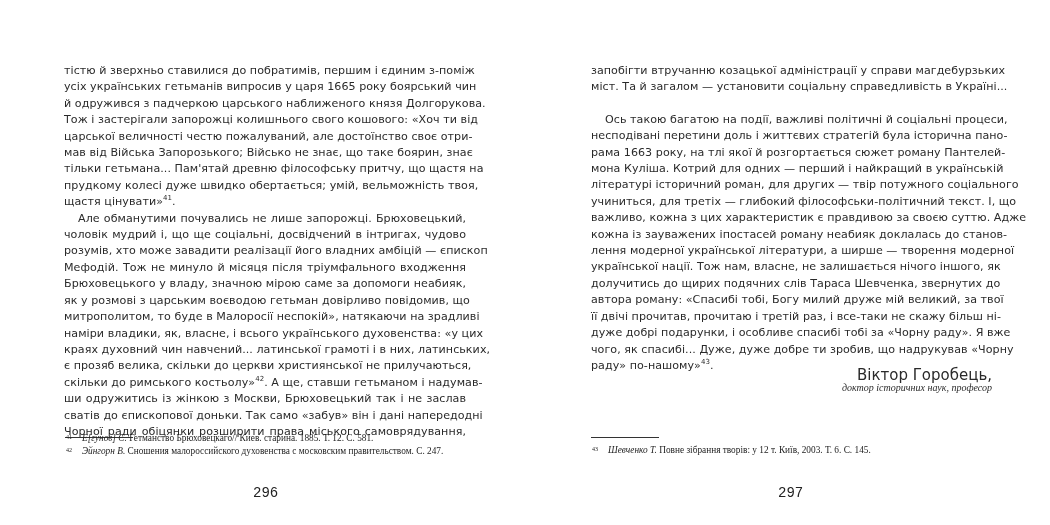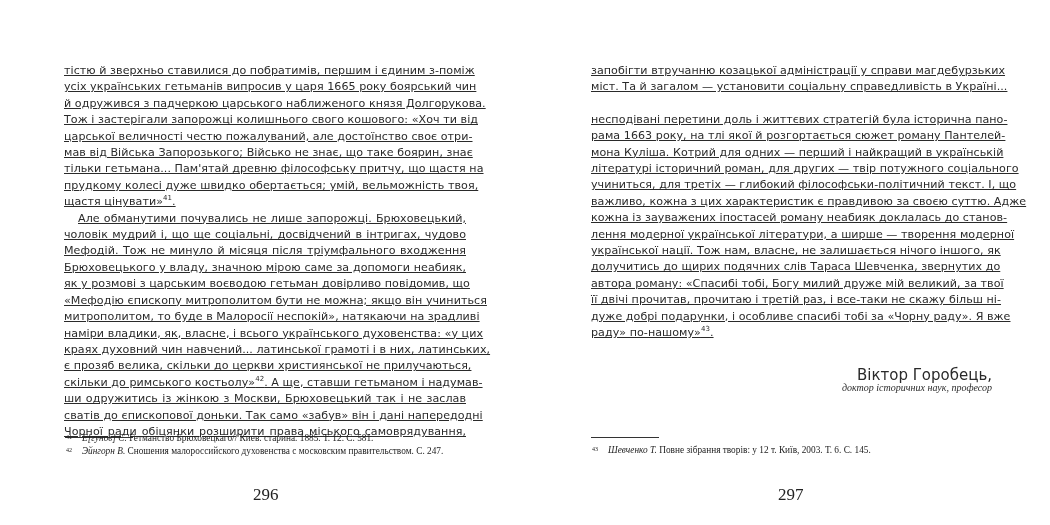"тістю й зверхньо ставилися до" .body-text .line { text-decoration: underline -> none }
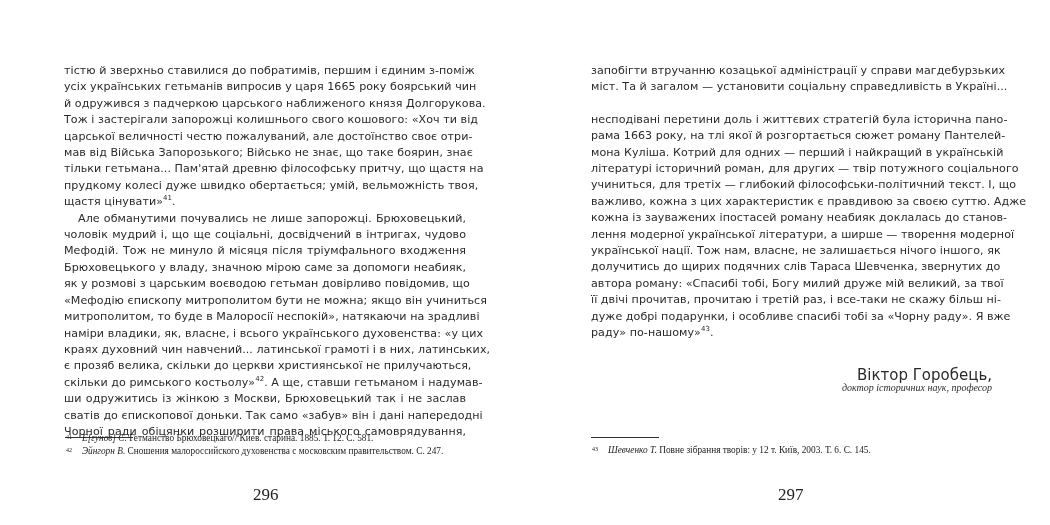"Ось такою багатою на події," span.line { html: none -> <span>Ось такою багатою на події, важливі політичні й соціальні процеси,</span> }
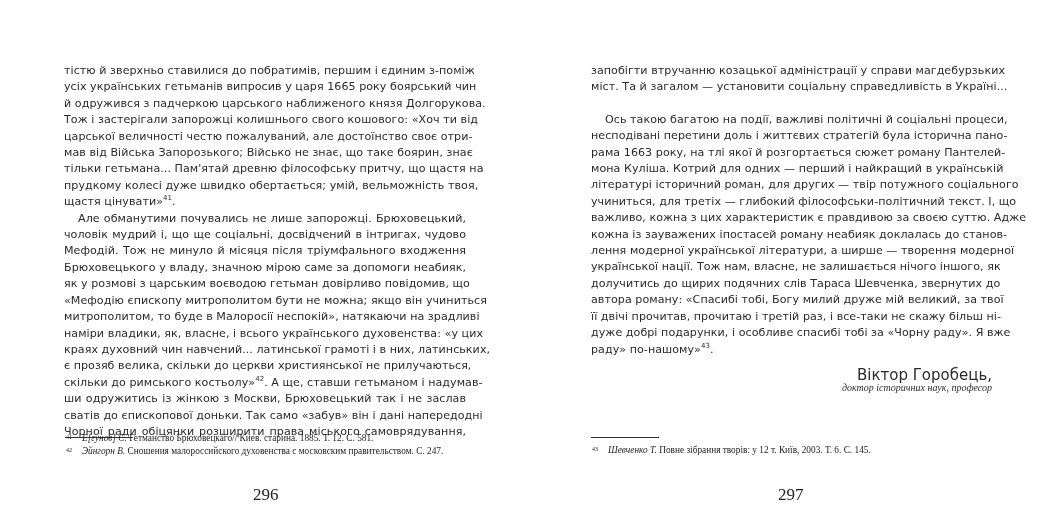"розумів, хто може завадити реалізації" span.line { html: none -> <span>розумів, хто може завадити реалізації його владних амбіцій — єпископ</span> }
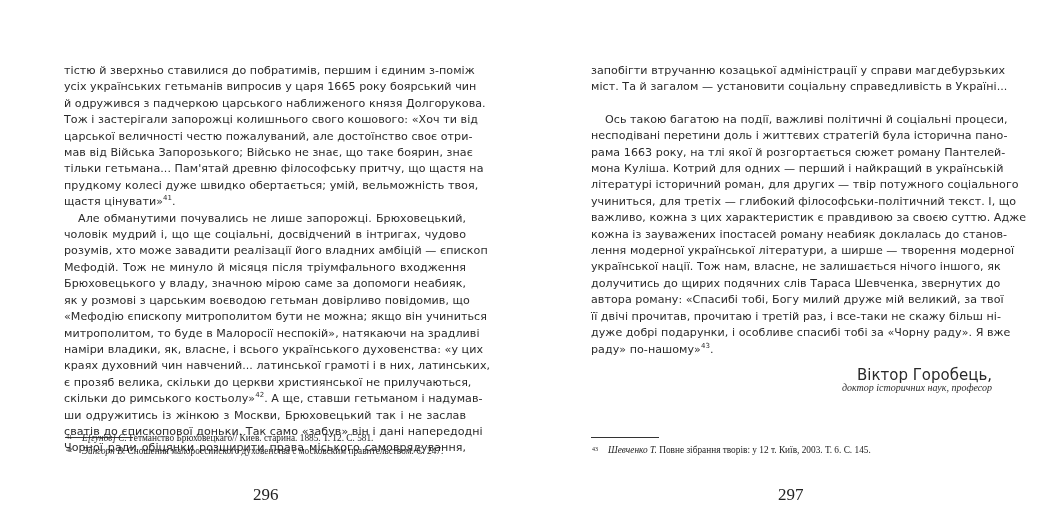"«Мефодію єпископу митрополитом бути не" span.line { html: <span>«Мефодію єпископу митрополитом бути не можна; якщо він учиниться</span> -> none }
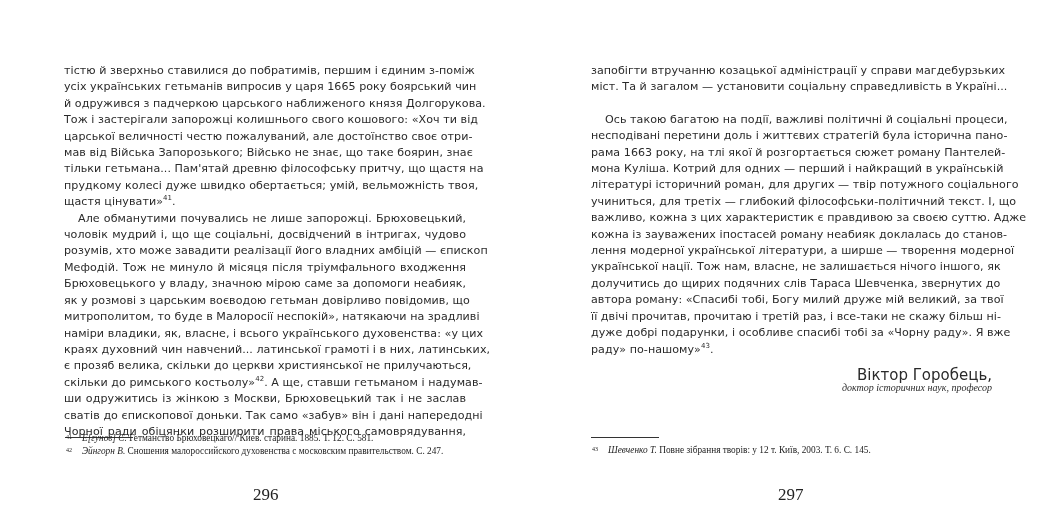"чого, як спасибі... Дуже, дуже" span.line { html: none -> <span>чого, як спасибі... Дуже, дуже добре ти зробив, що надрукував «Чорну</span> }
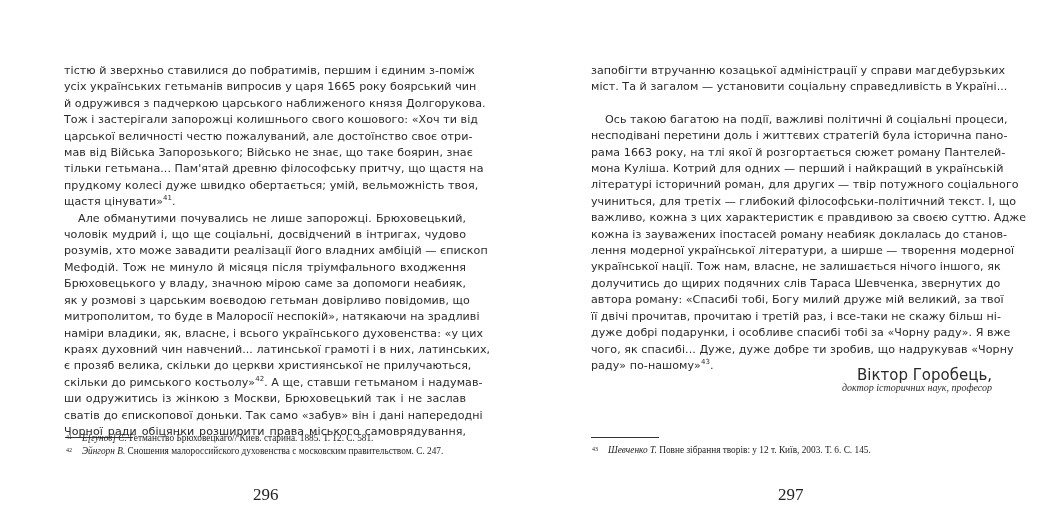"296" .page-num { font-family: Liberation Serif, serif -> Liberation Mono, monospace; font-size: 17px -> 14px }
